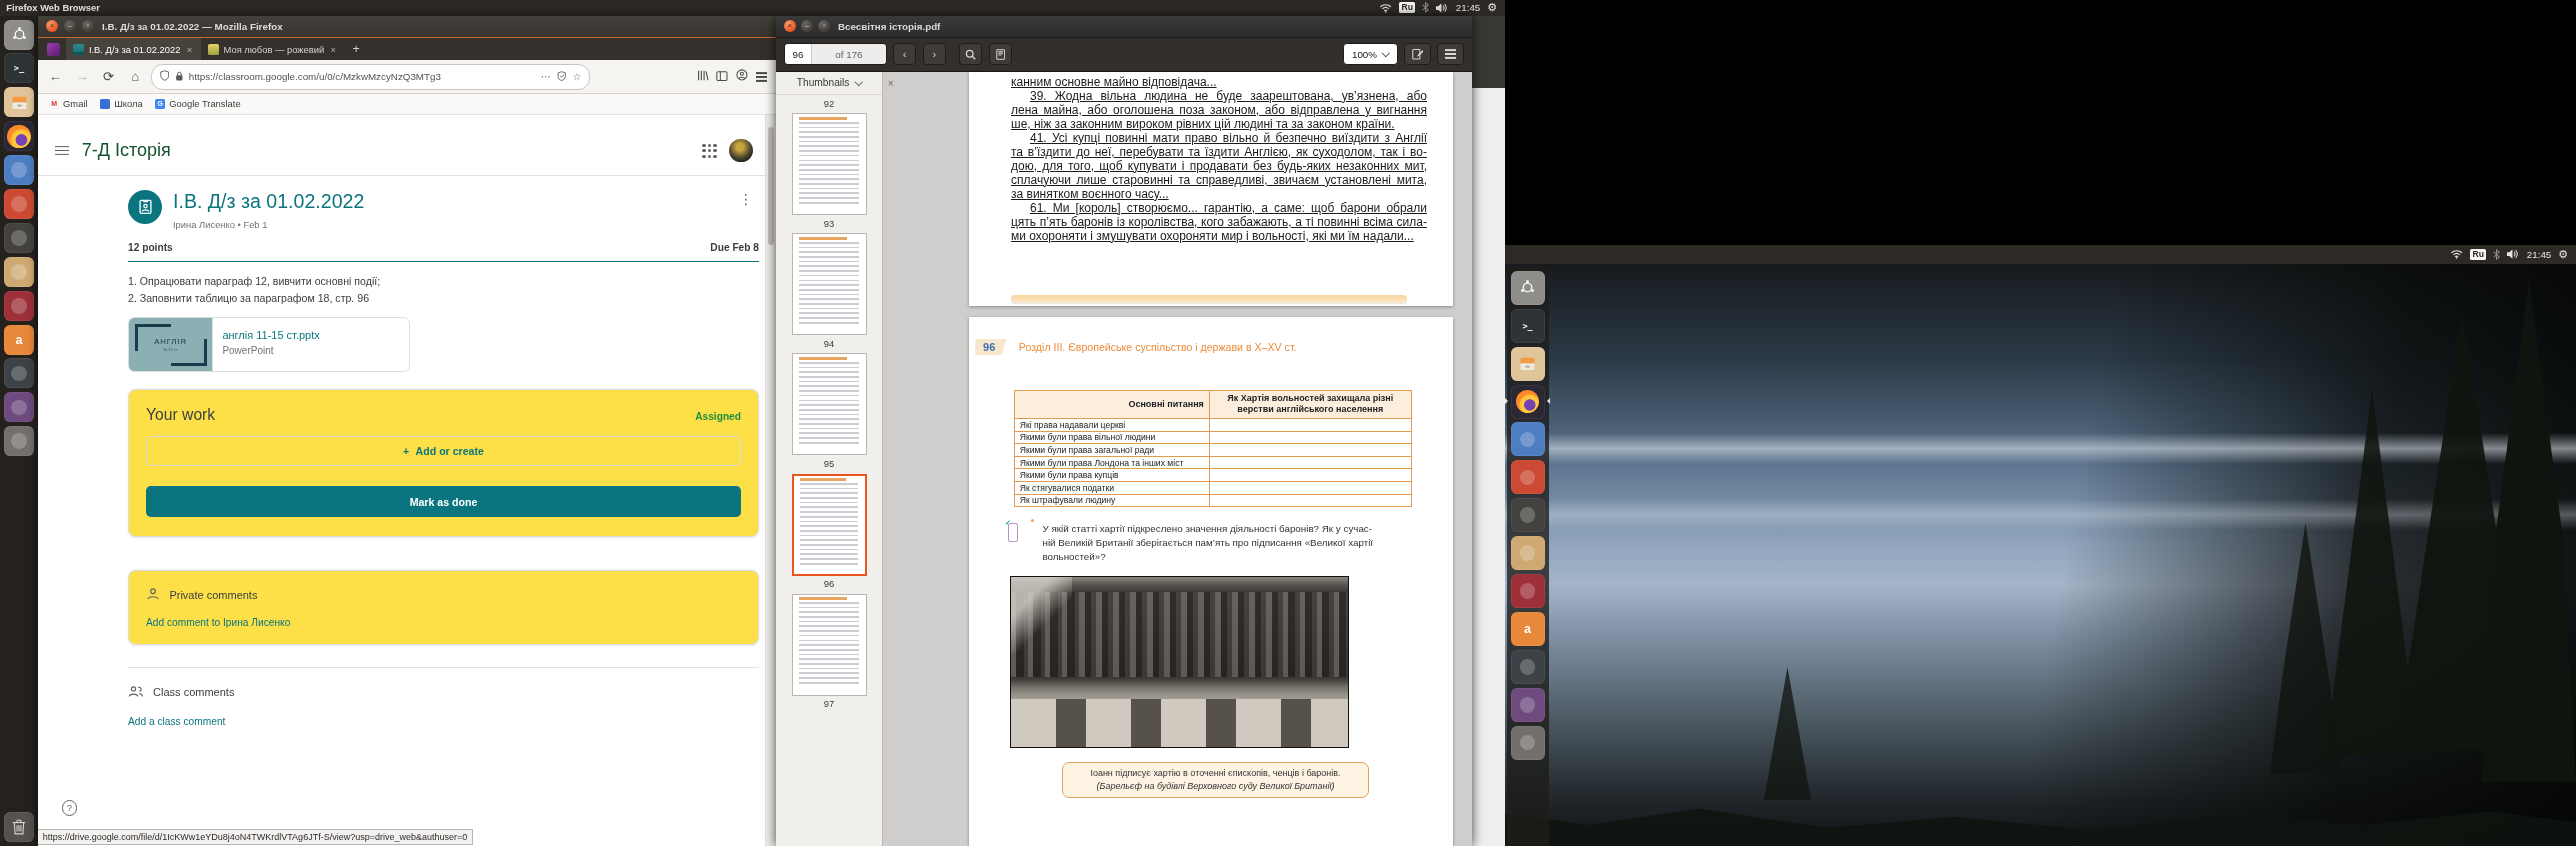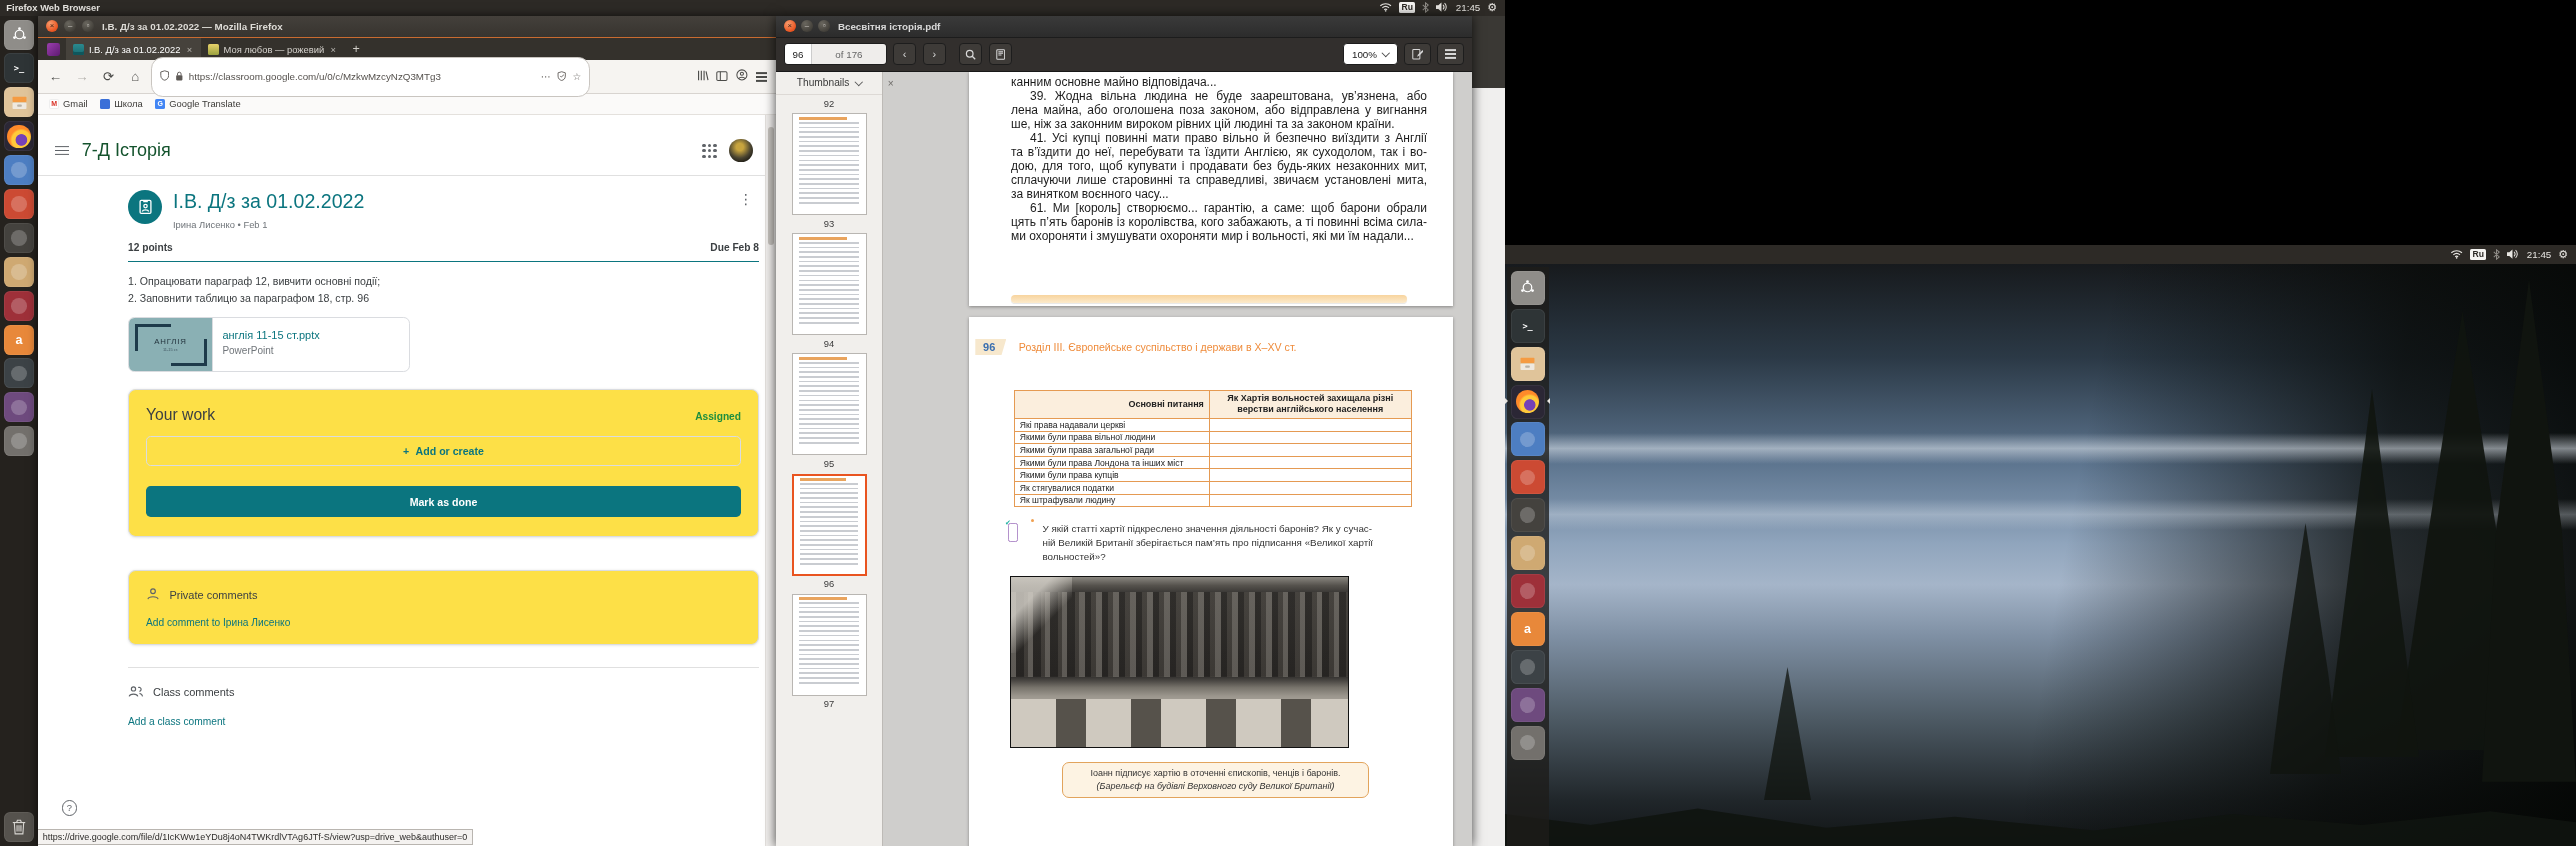"Ru" .tray { align-items: flex-start -> center }
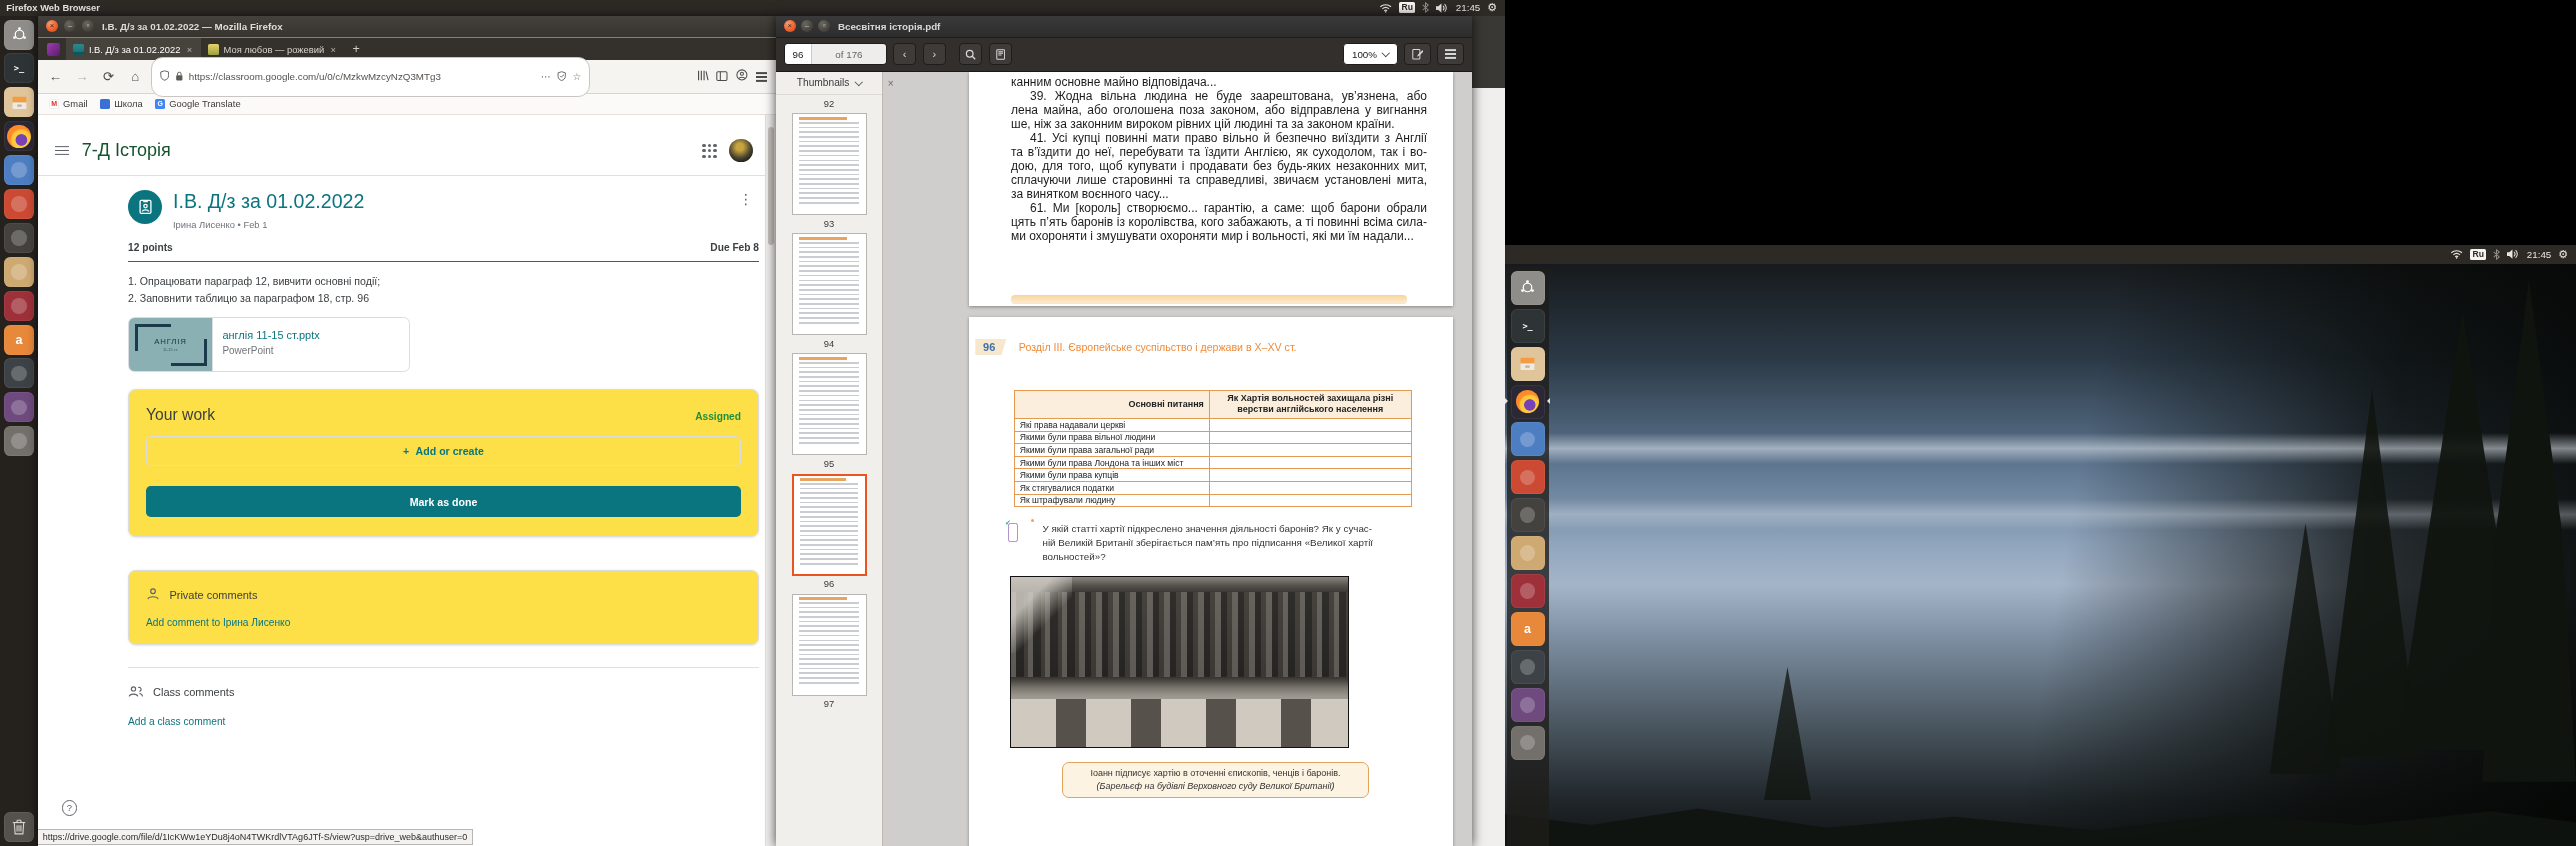"https://classroom.google.com/u/0/c/MzkwM" .urlbar { height: 40px -> 26px }
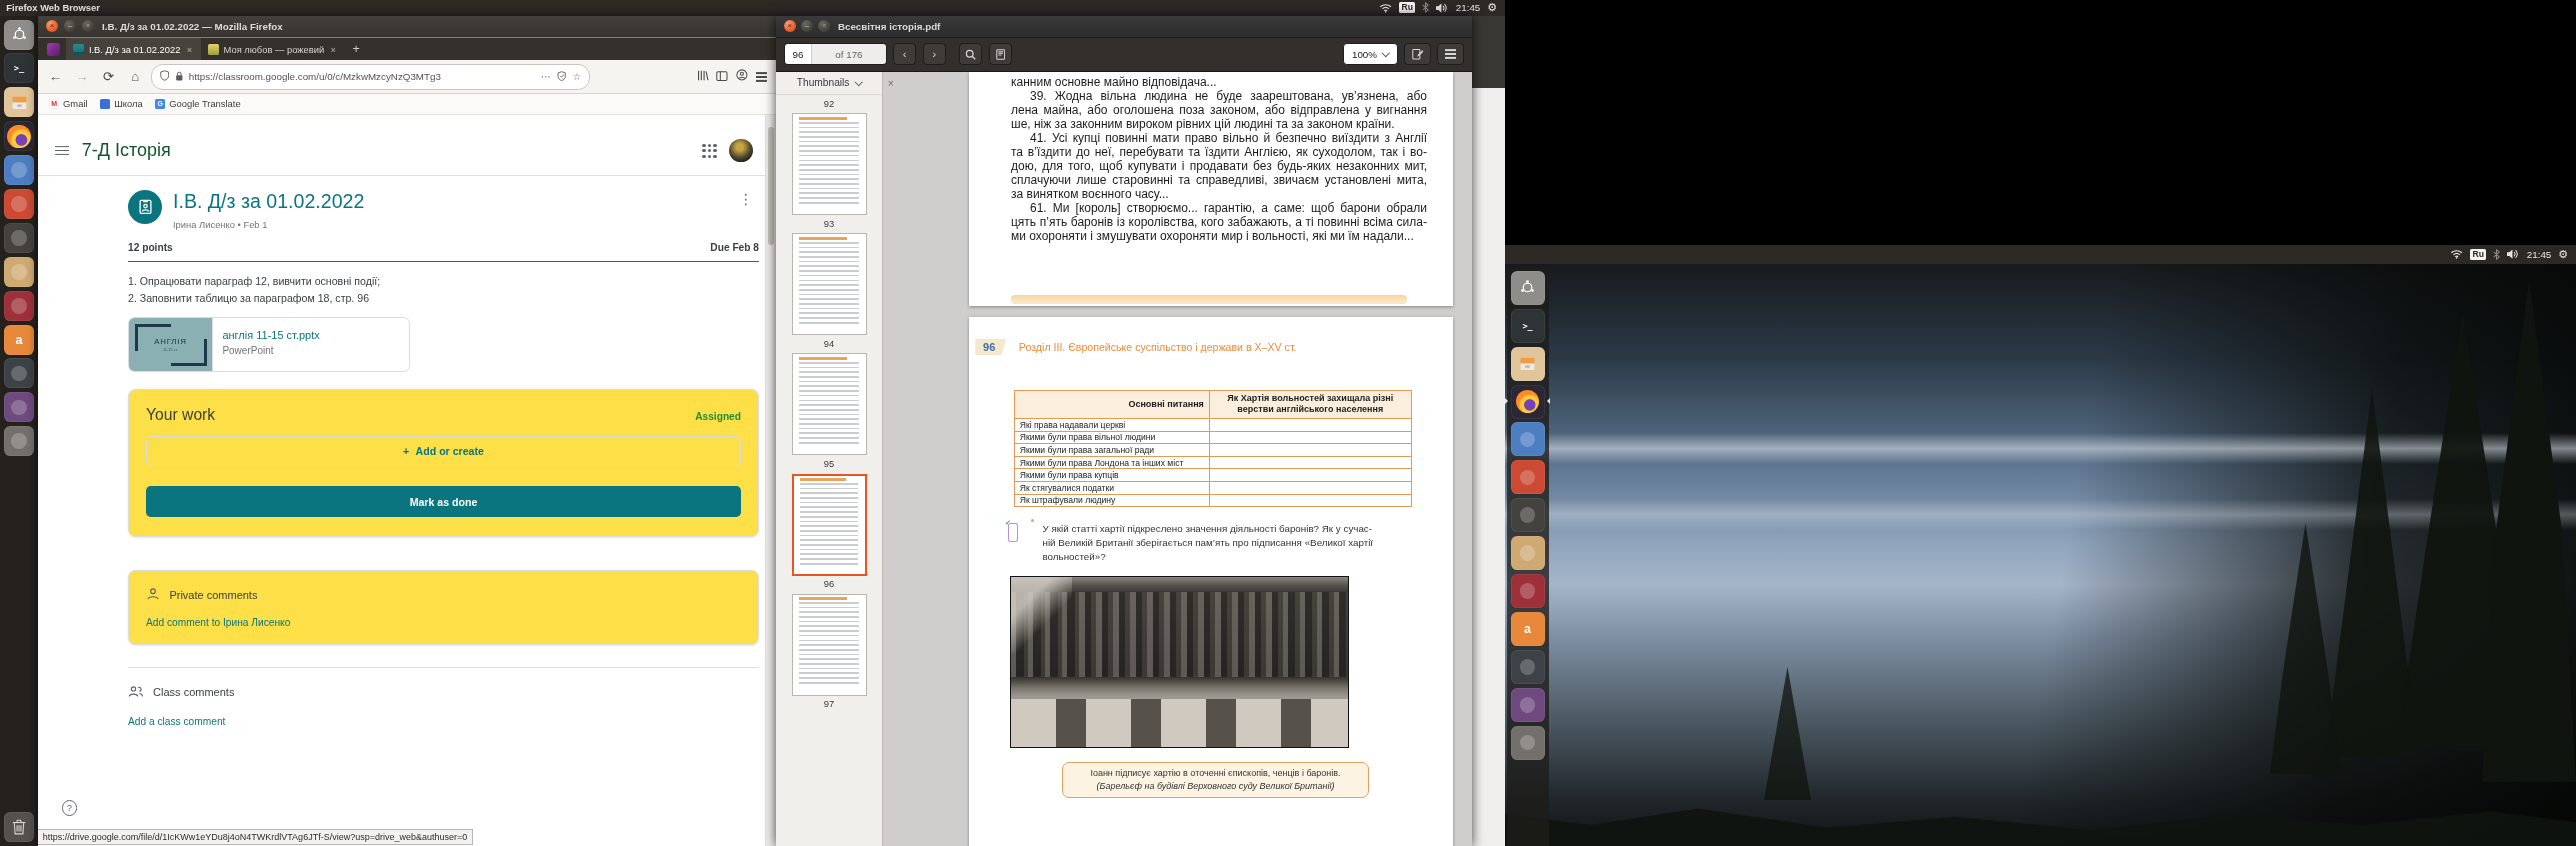"канним основне майно відповідача..." .ptext { text-decoration: none -> underline }
